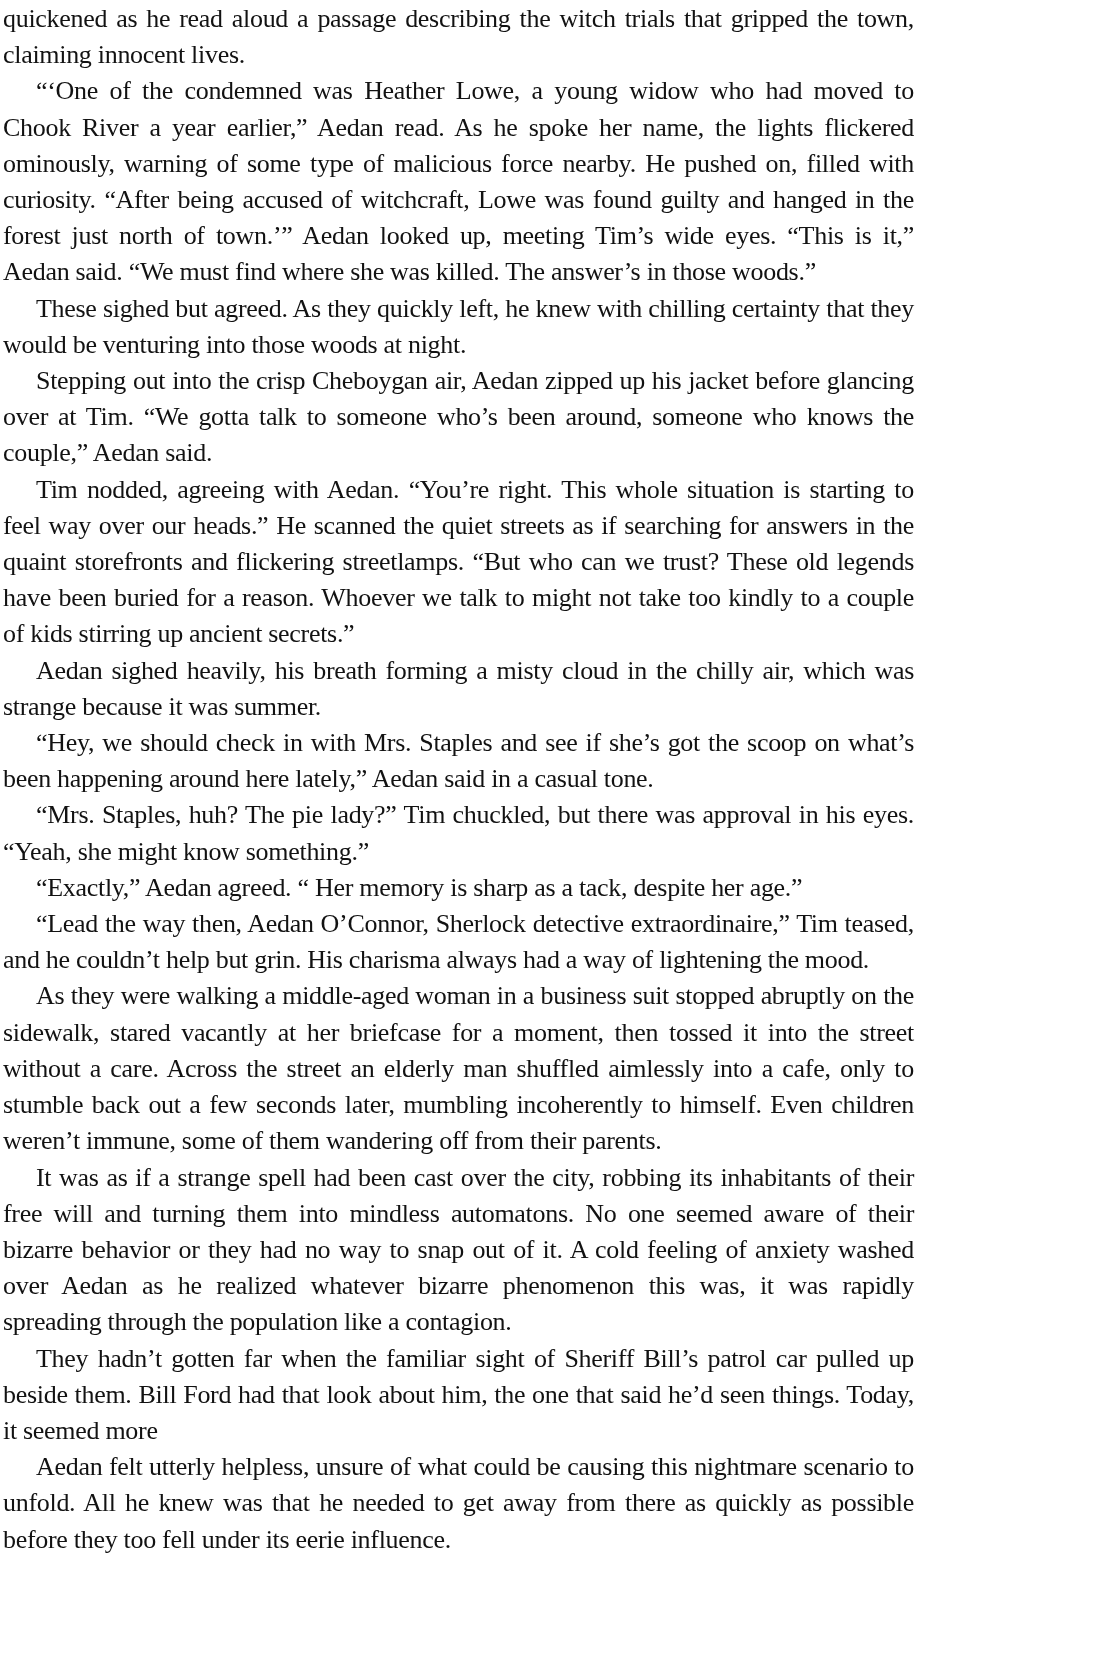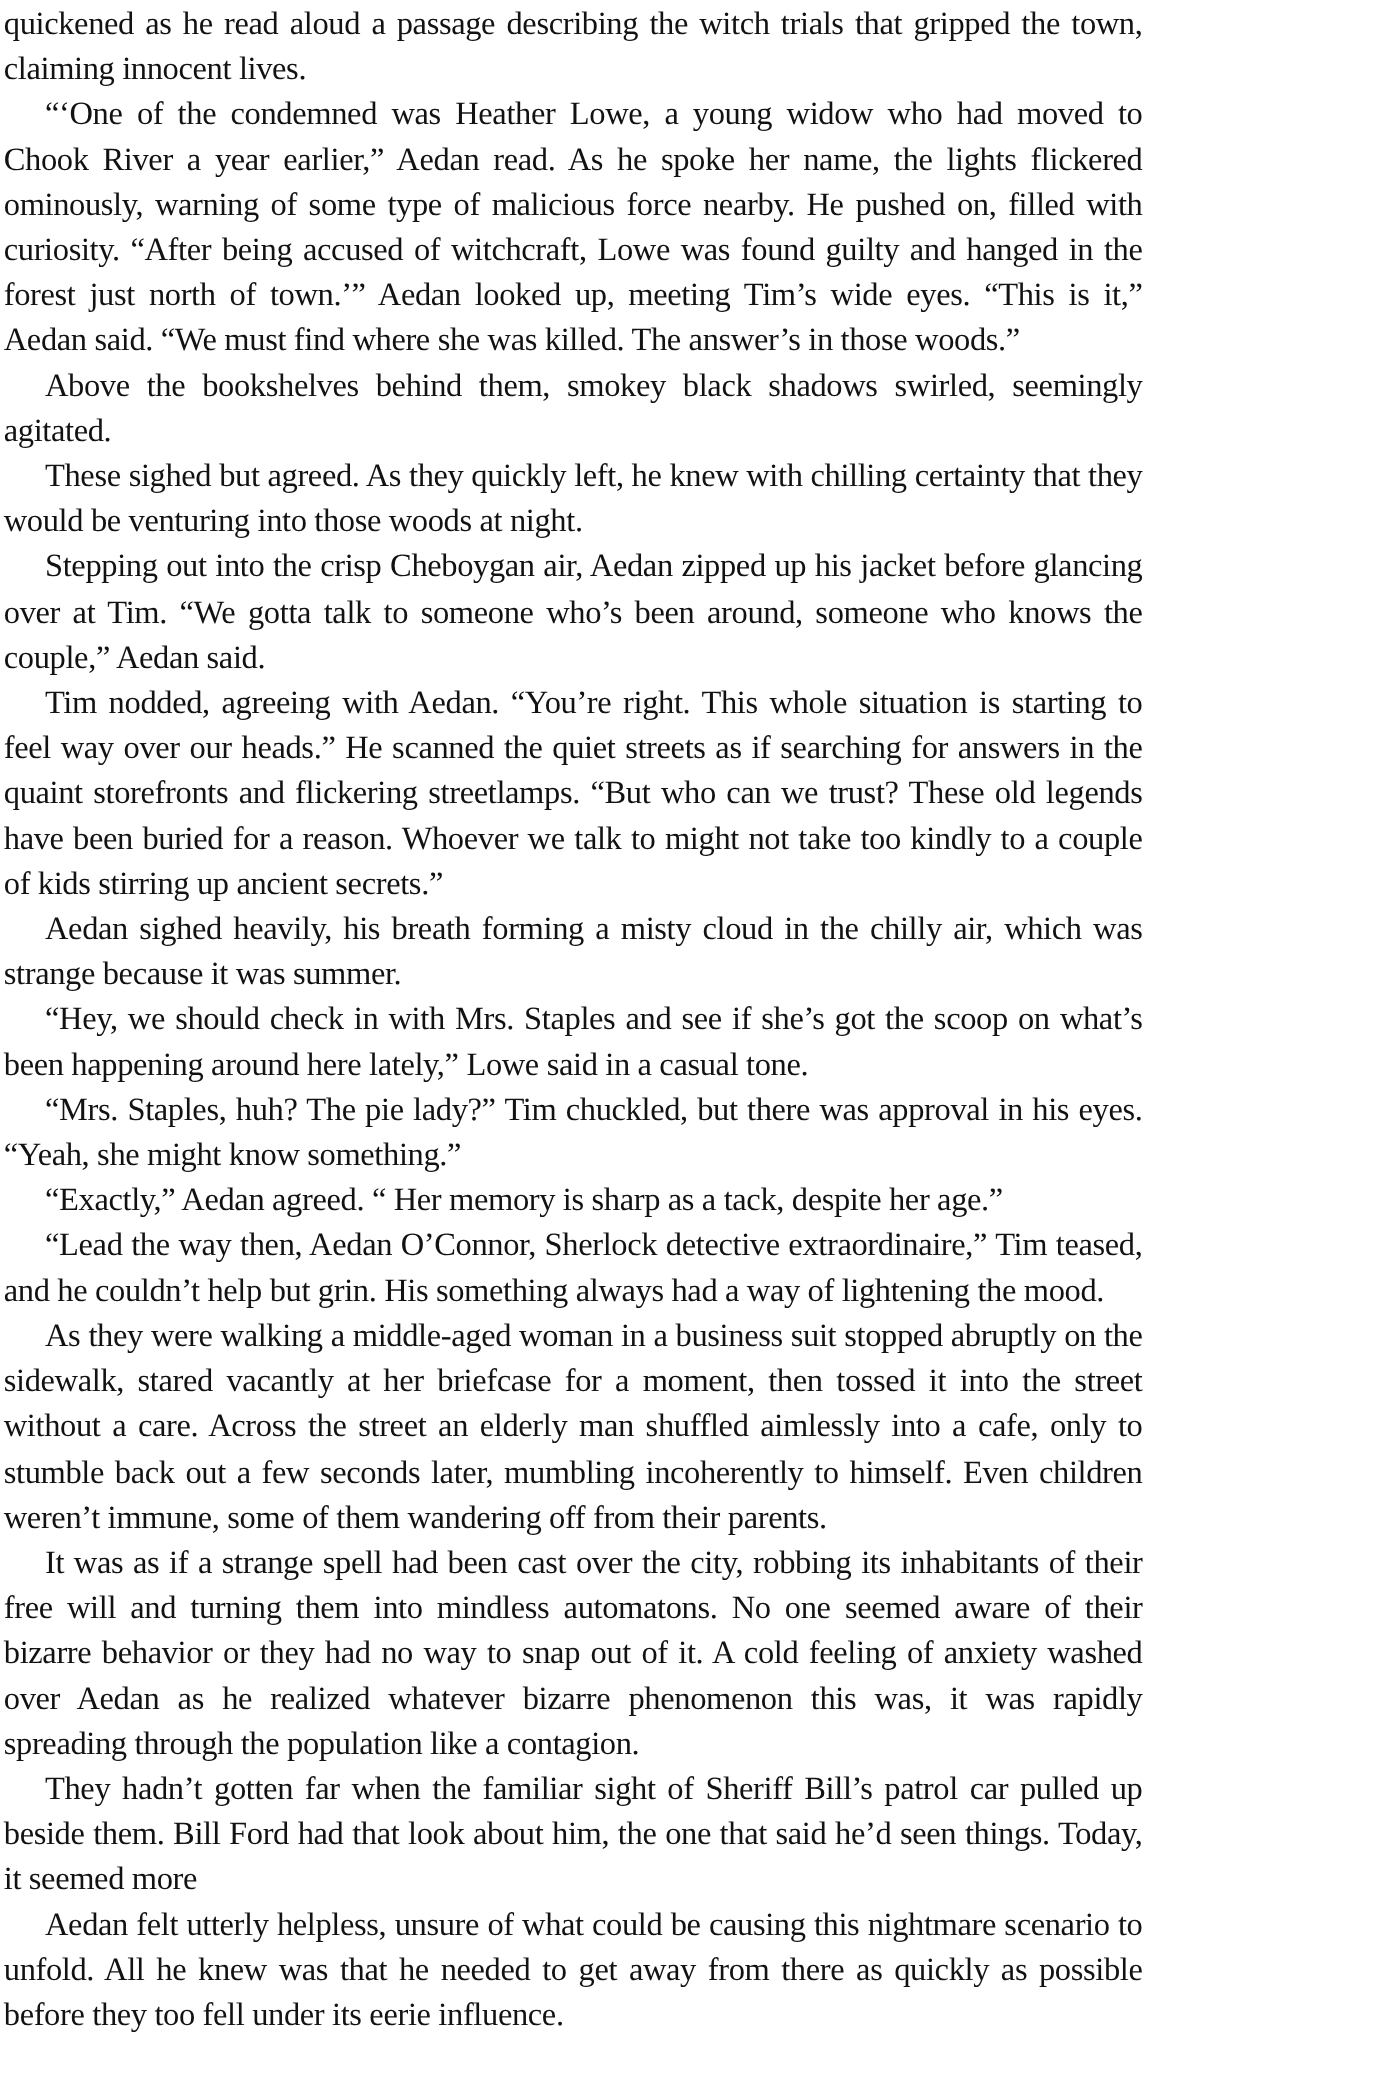"Above the bookshelves behind them," p.indent { html: <p>Above the bookshelves behind them, smokey black shadows swirled, seemingly agitated.</p> -> none }
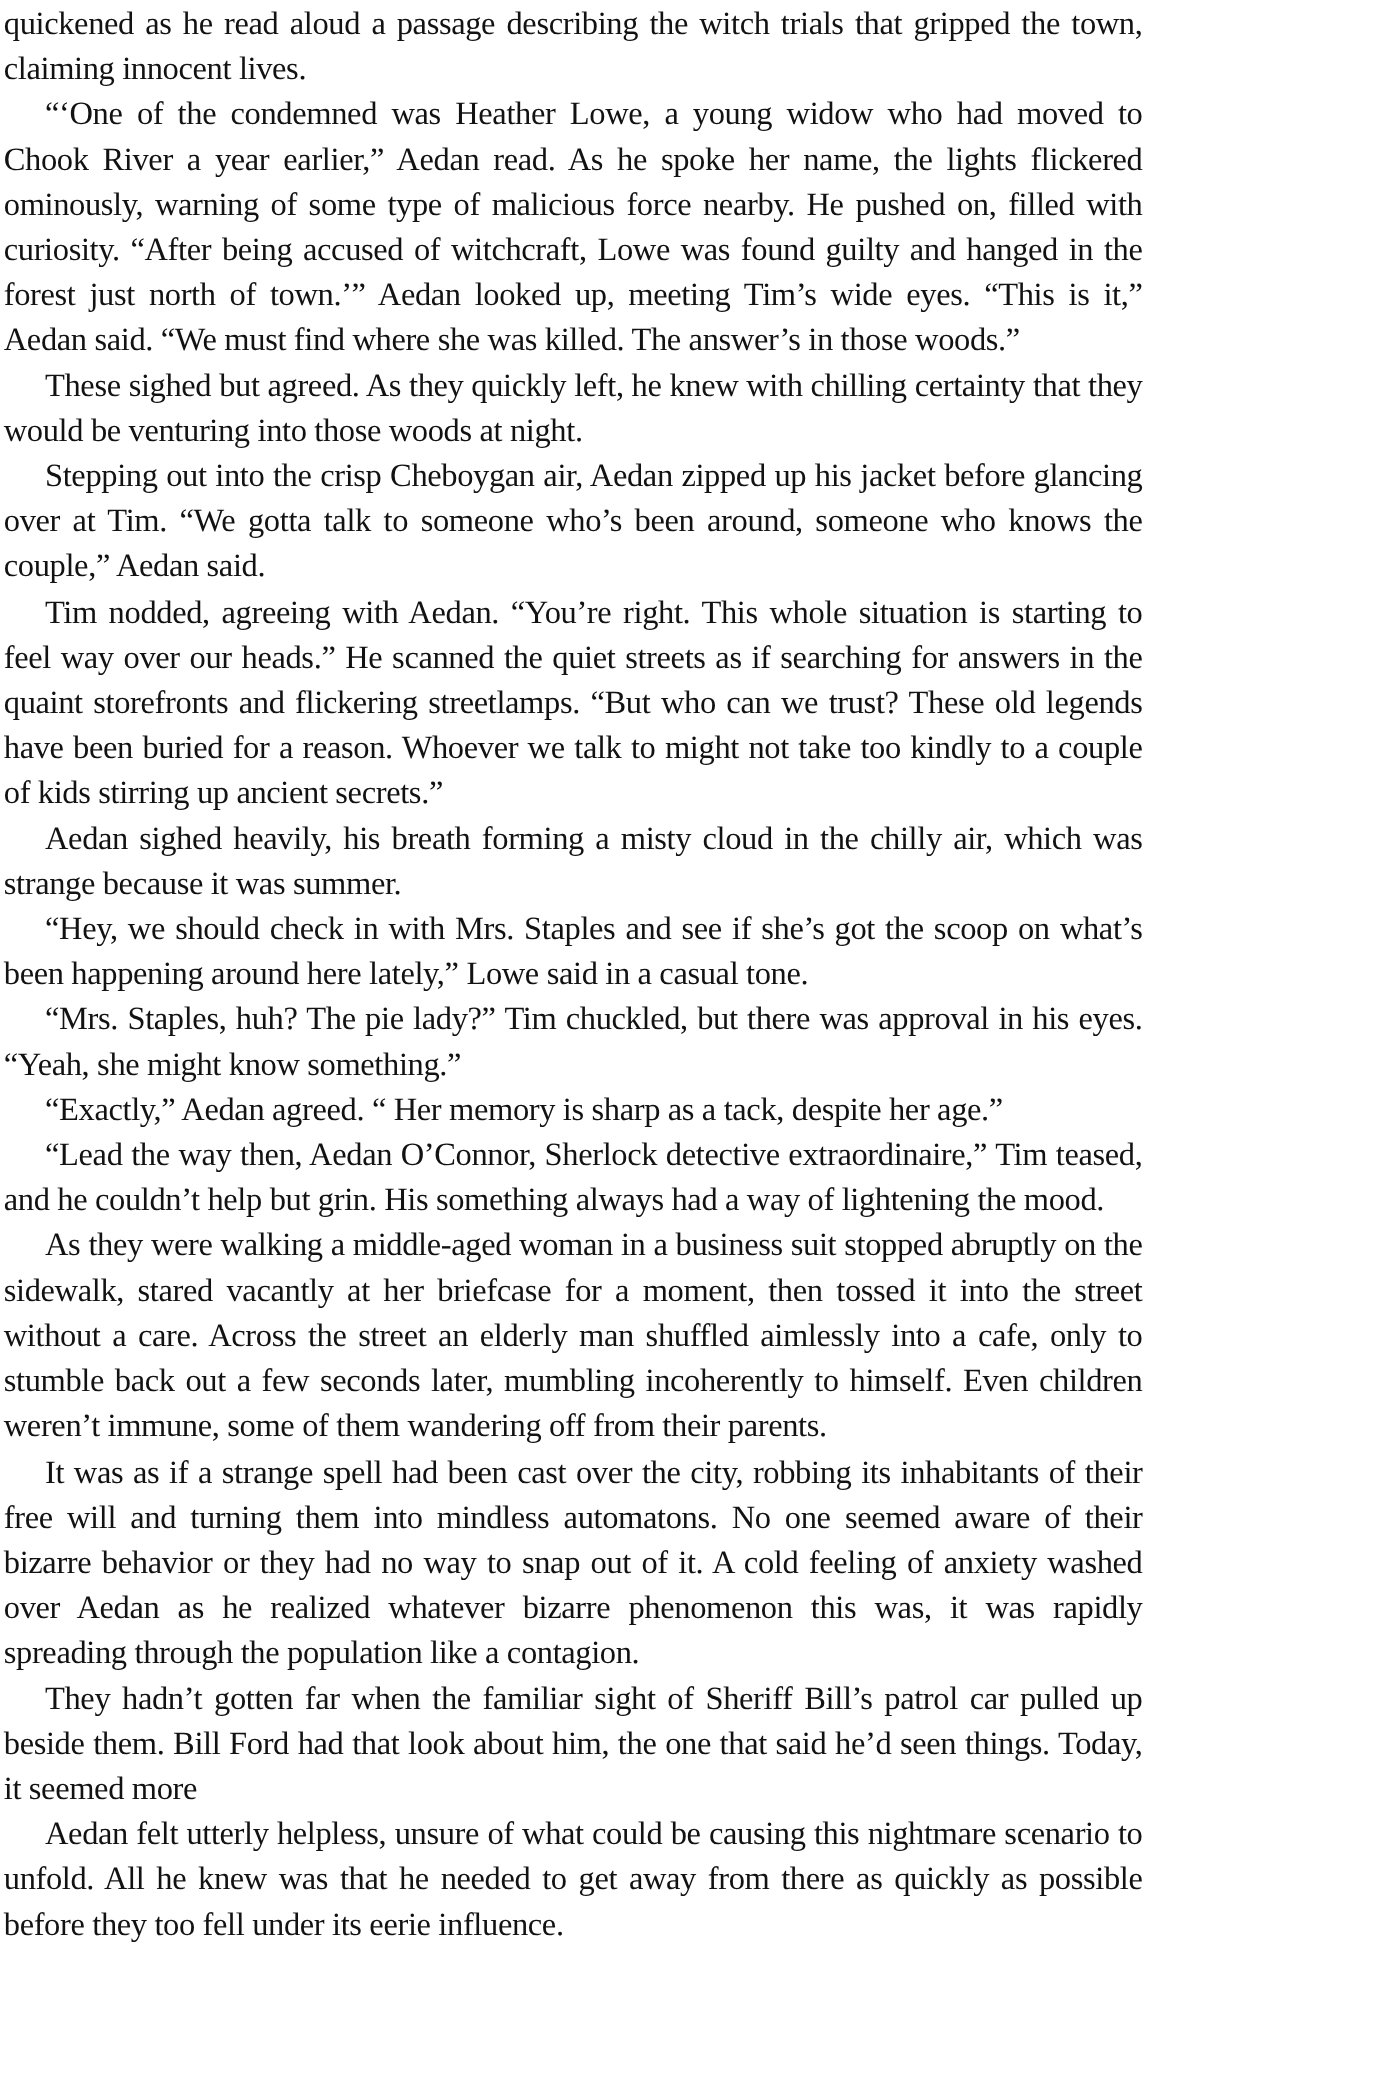"“Hey, we should check in" p.indent { text: Lowe -> Aedan }
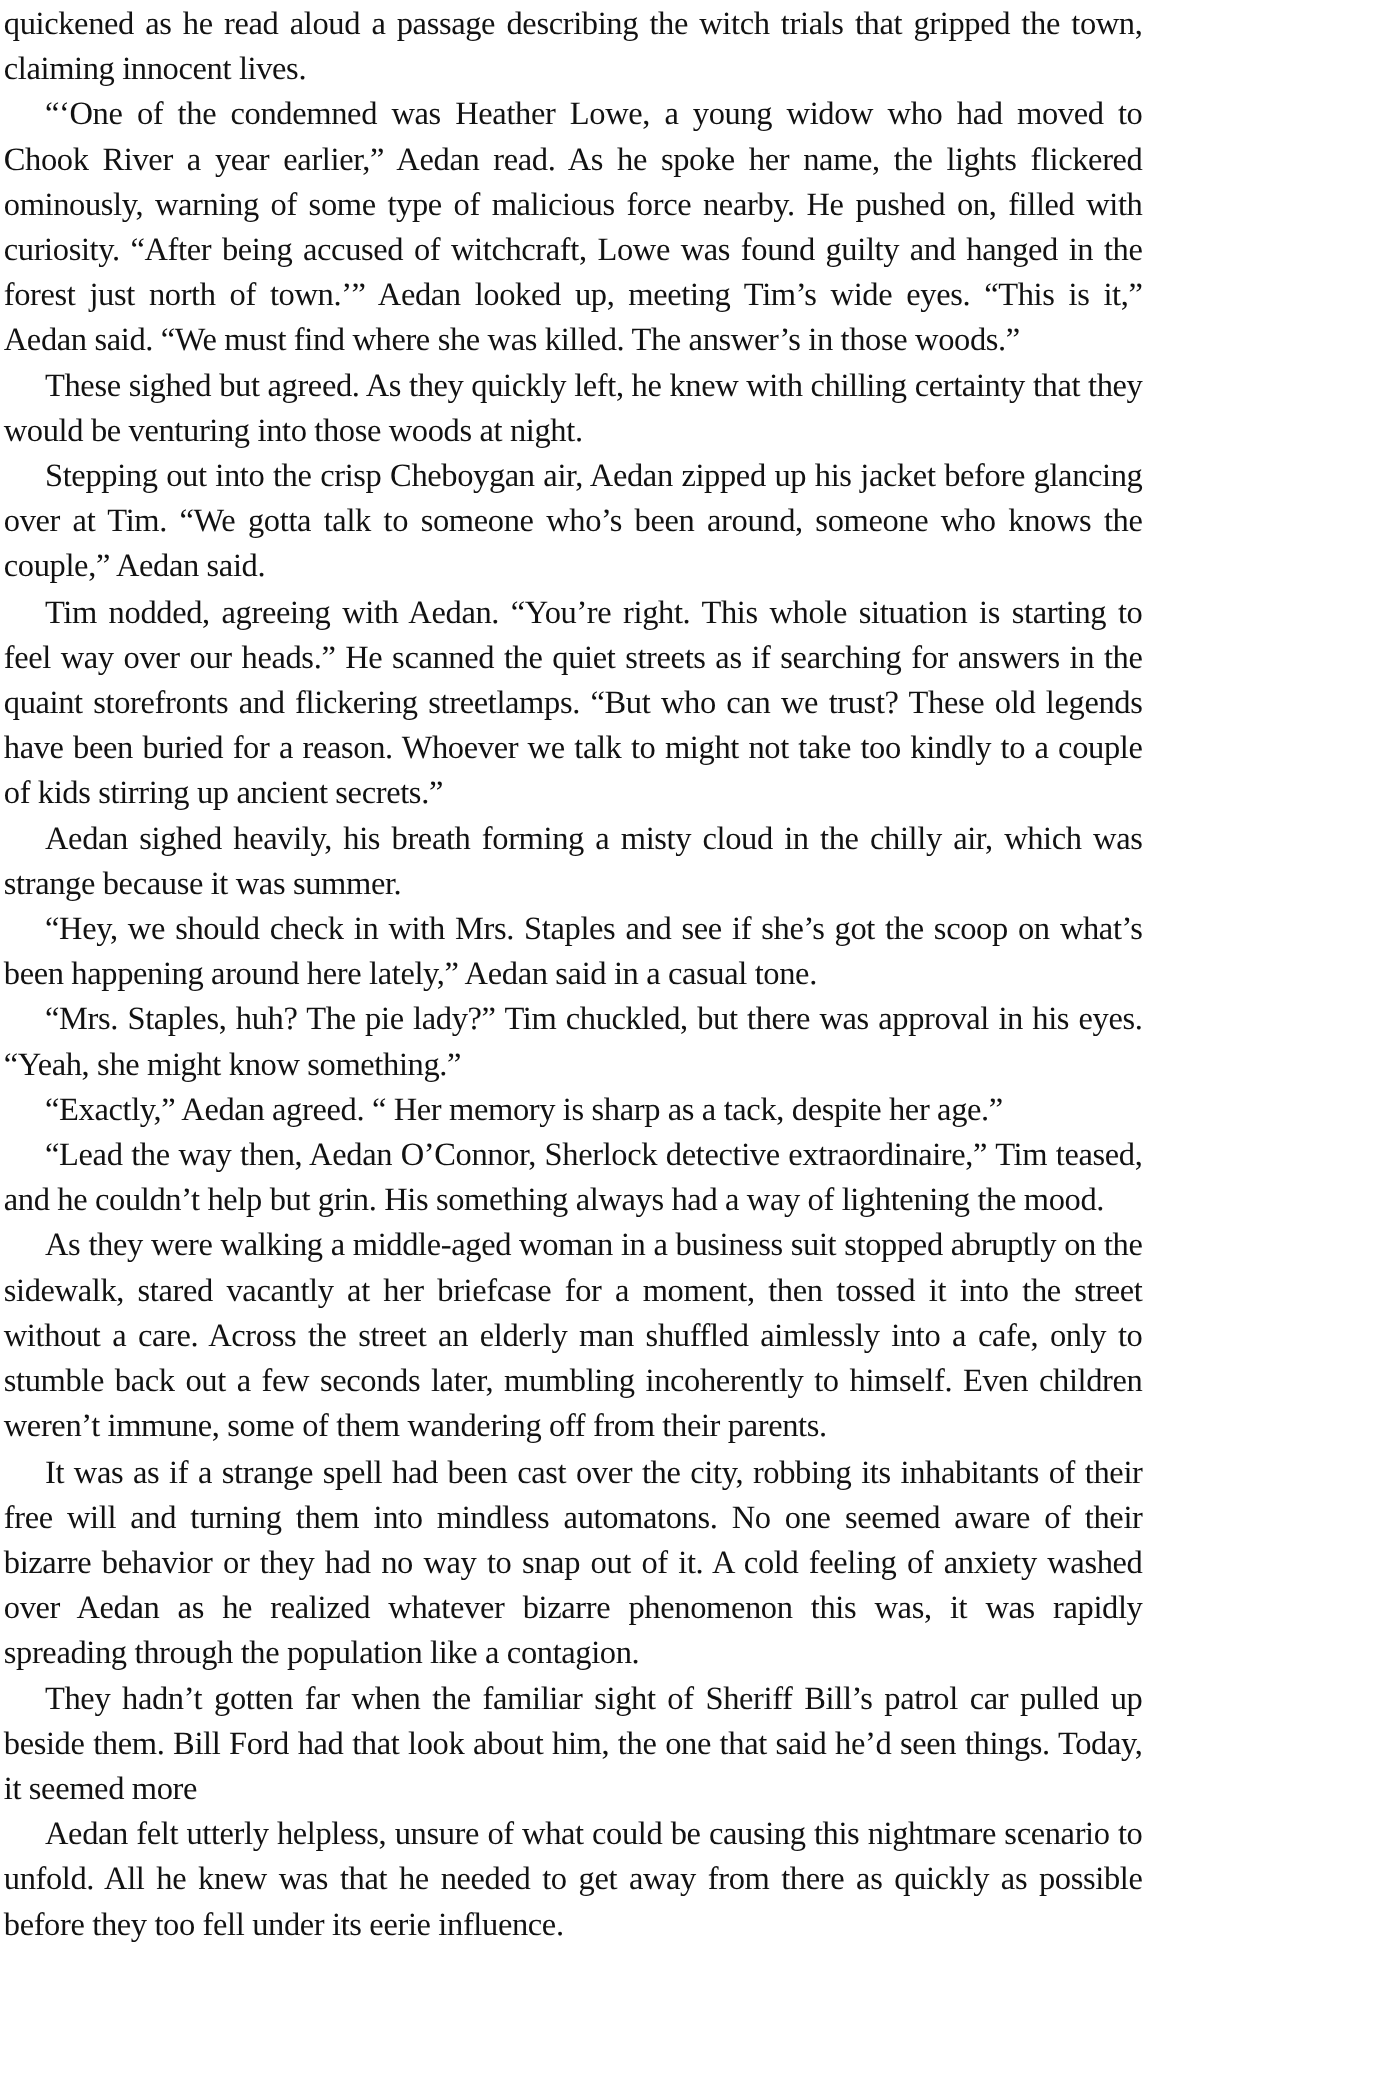"“Lead the way then, Aedan" p.indent { text: something -> charisma }
